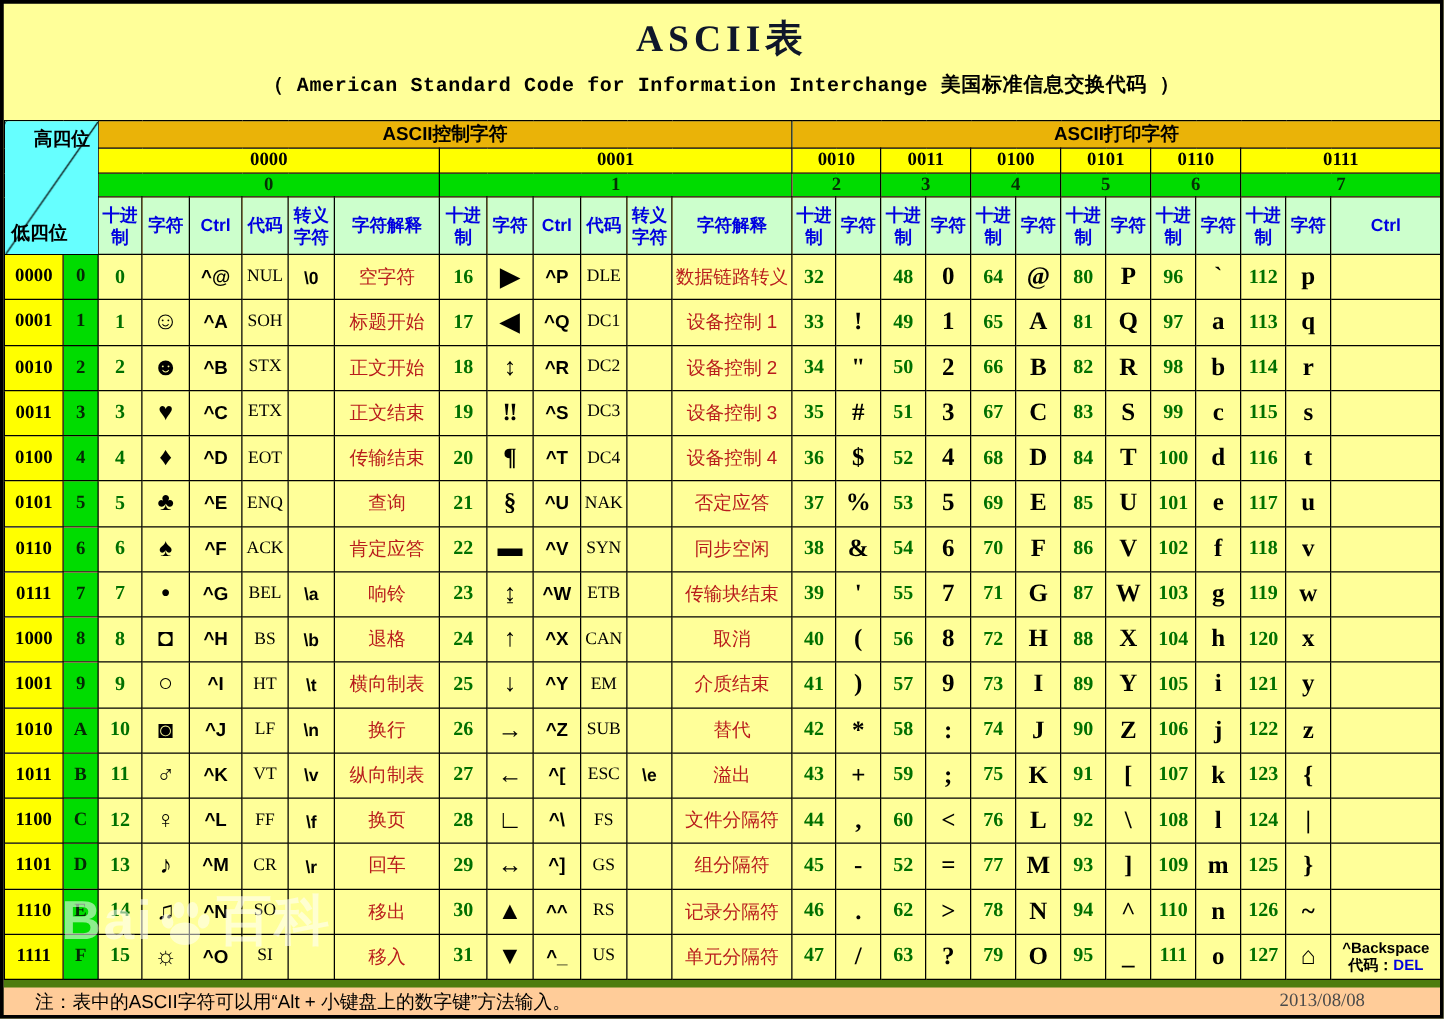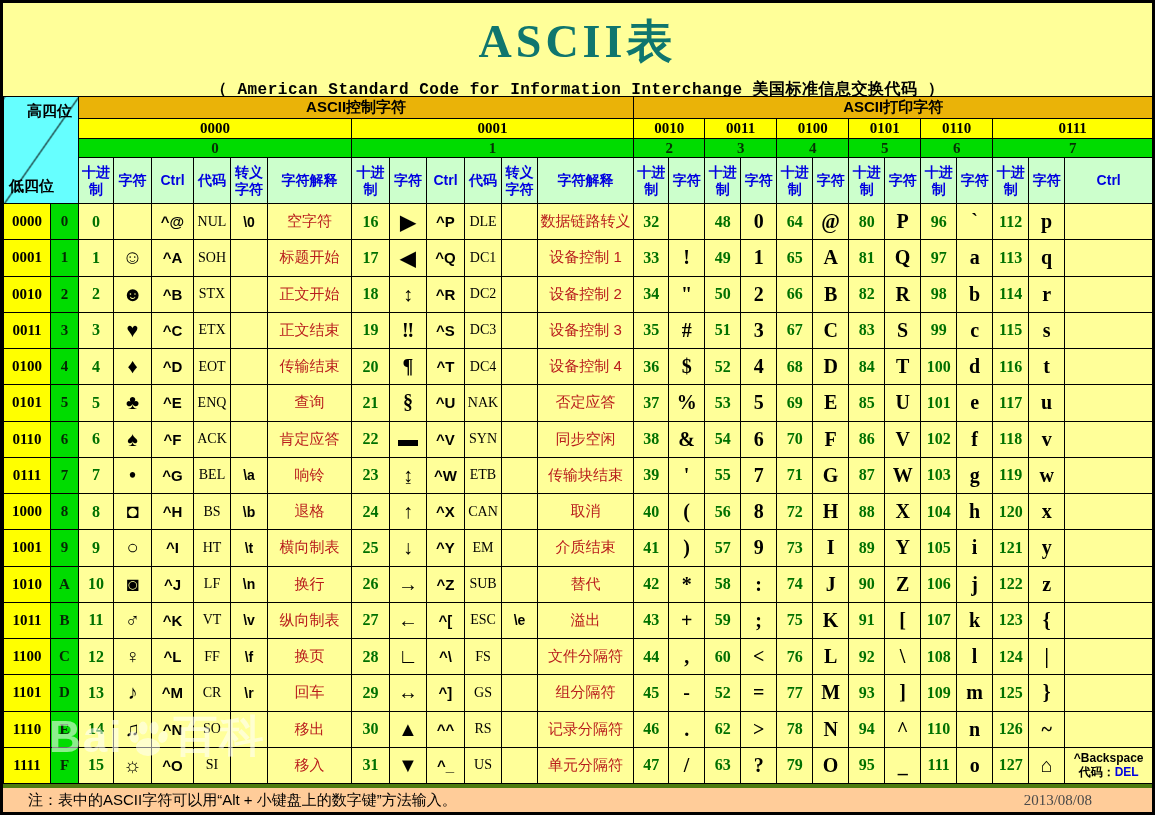"ASCII表" .title { color: #0f766e -> #0f172a; font-size: 46px -> 30px }
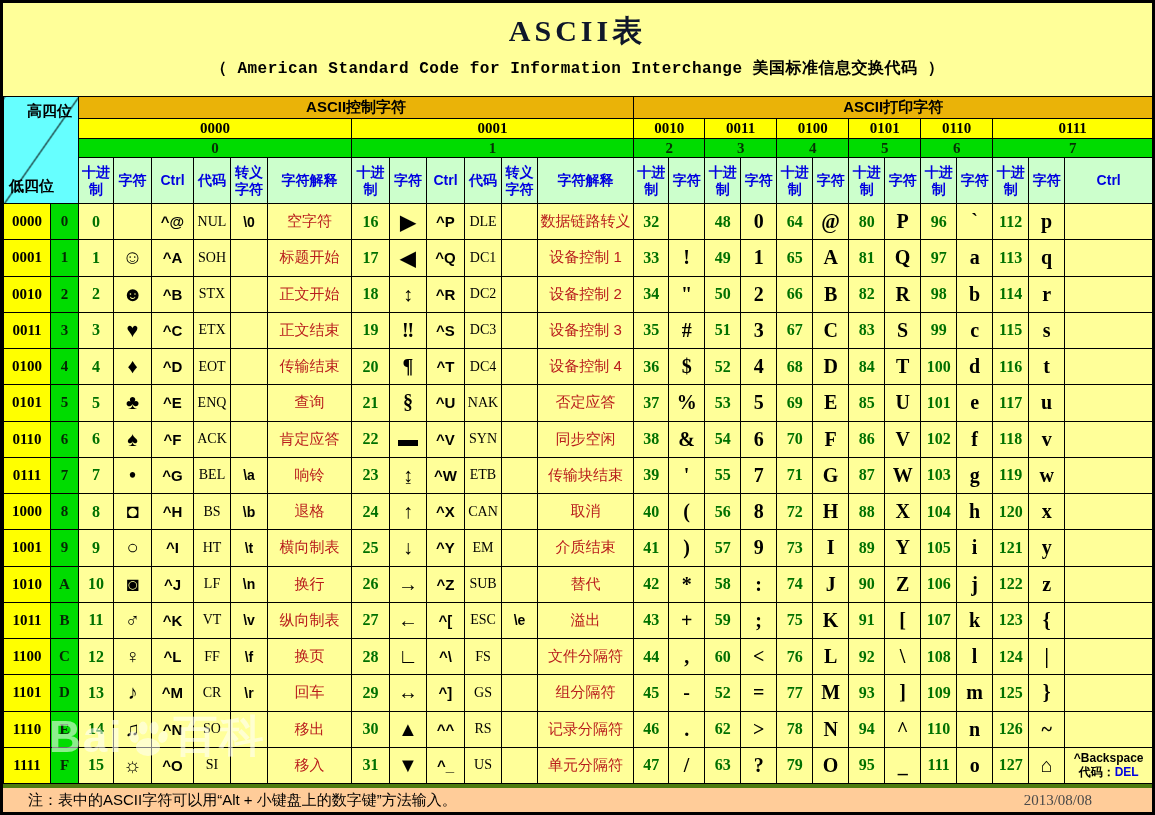"注：表中的ASCII字符可以用“Alt + 小键盘上的数字键”方法输入。" .notebar { border-top: 4px solid #4d7c0f -> 6px solid #4d7c0f }
